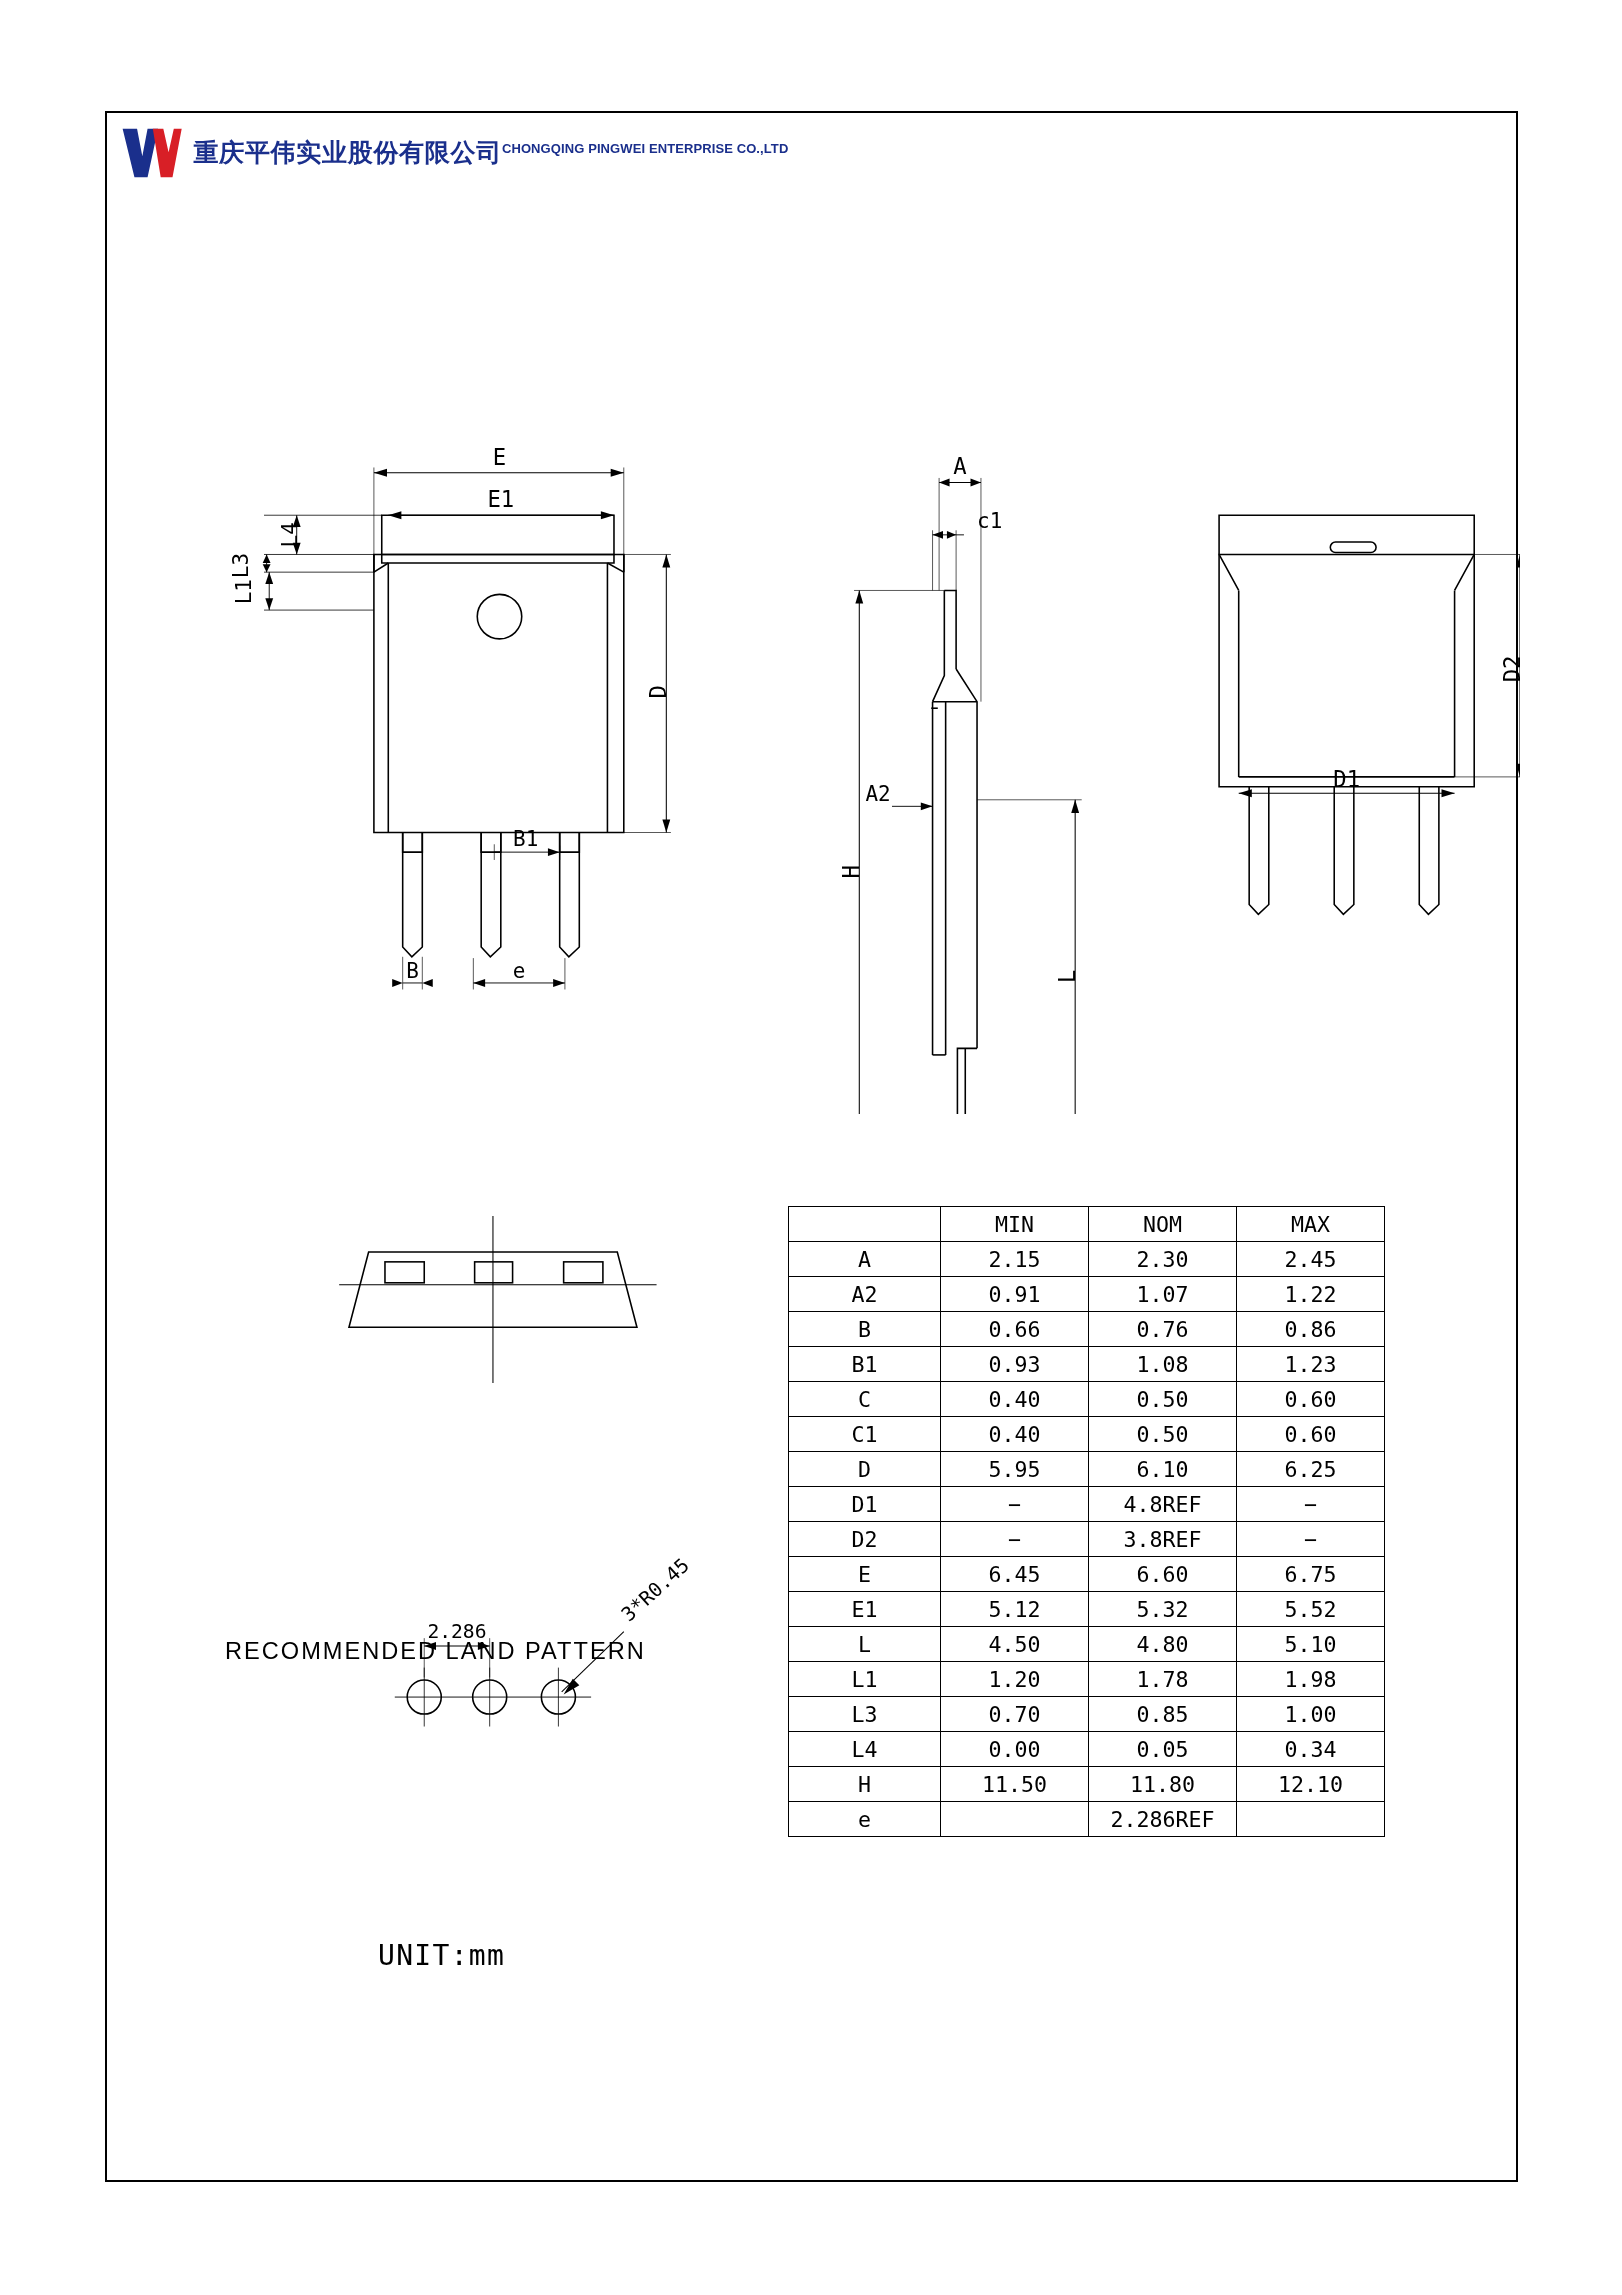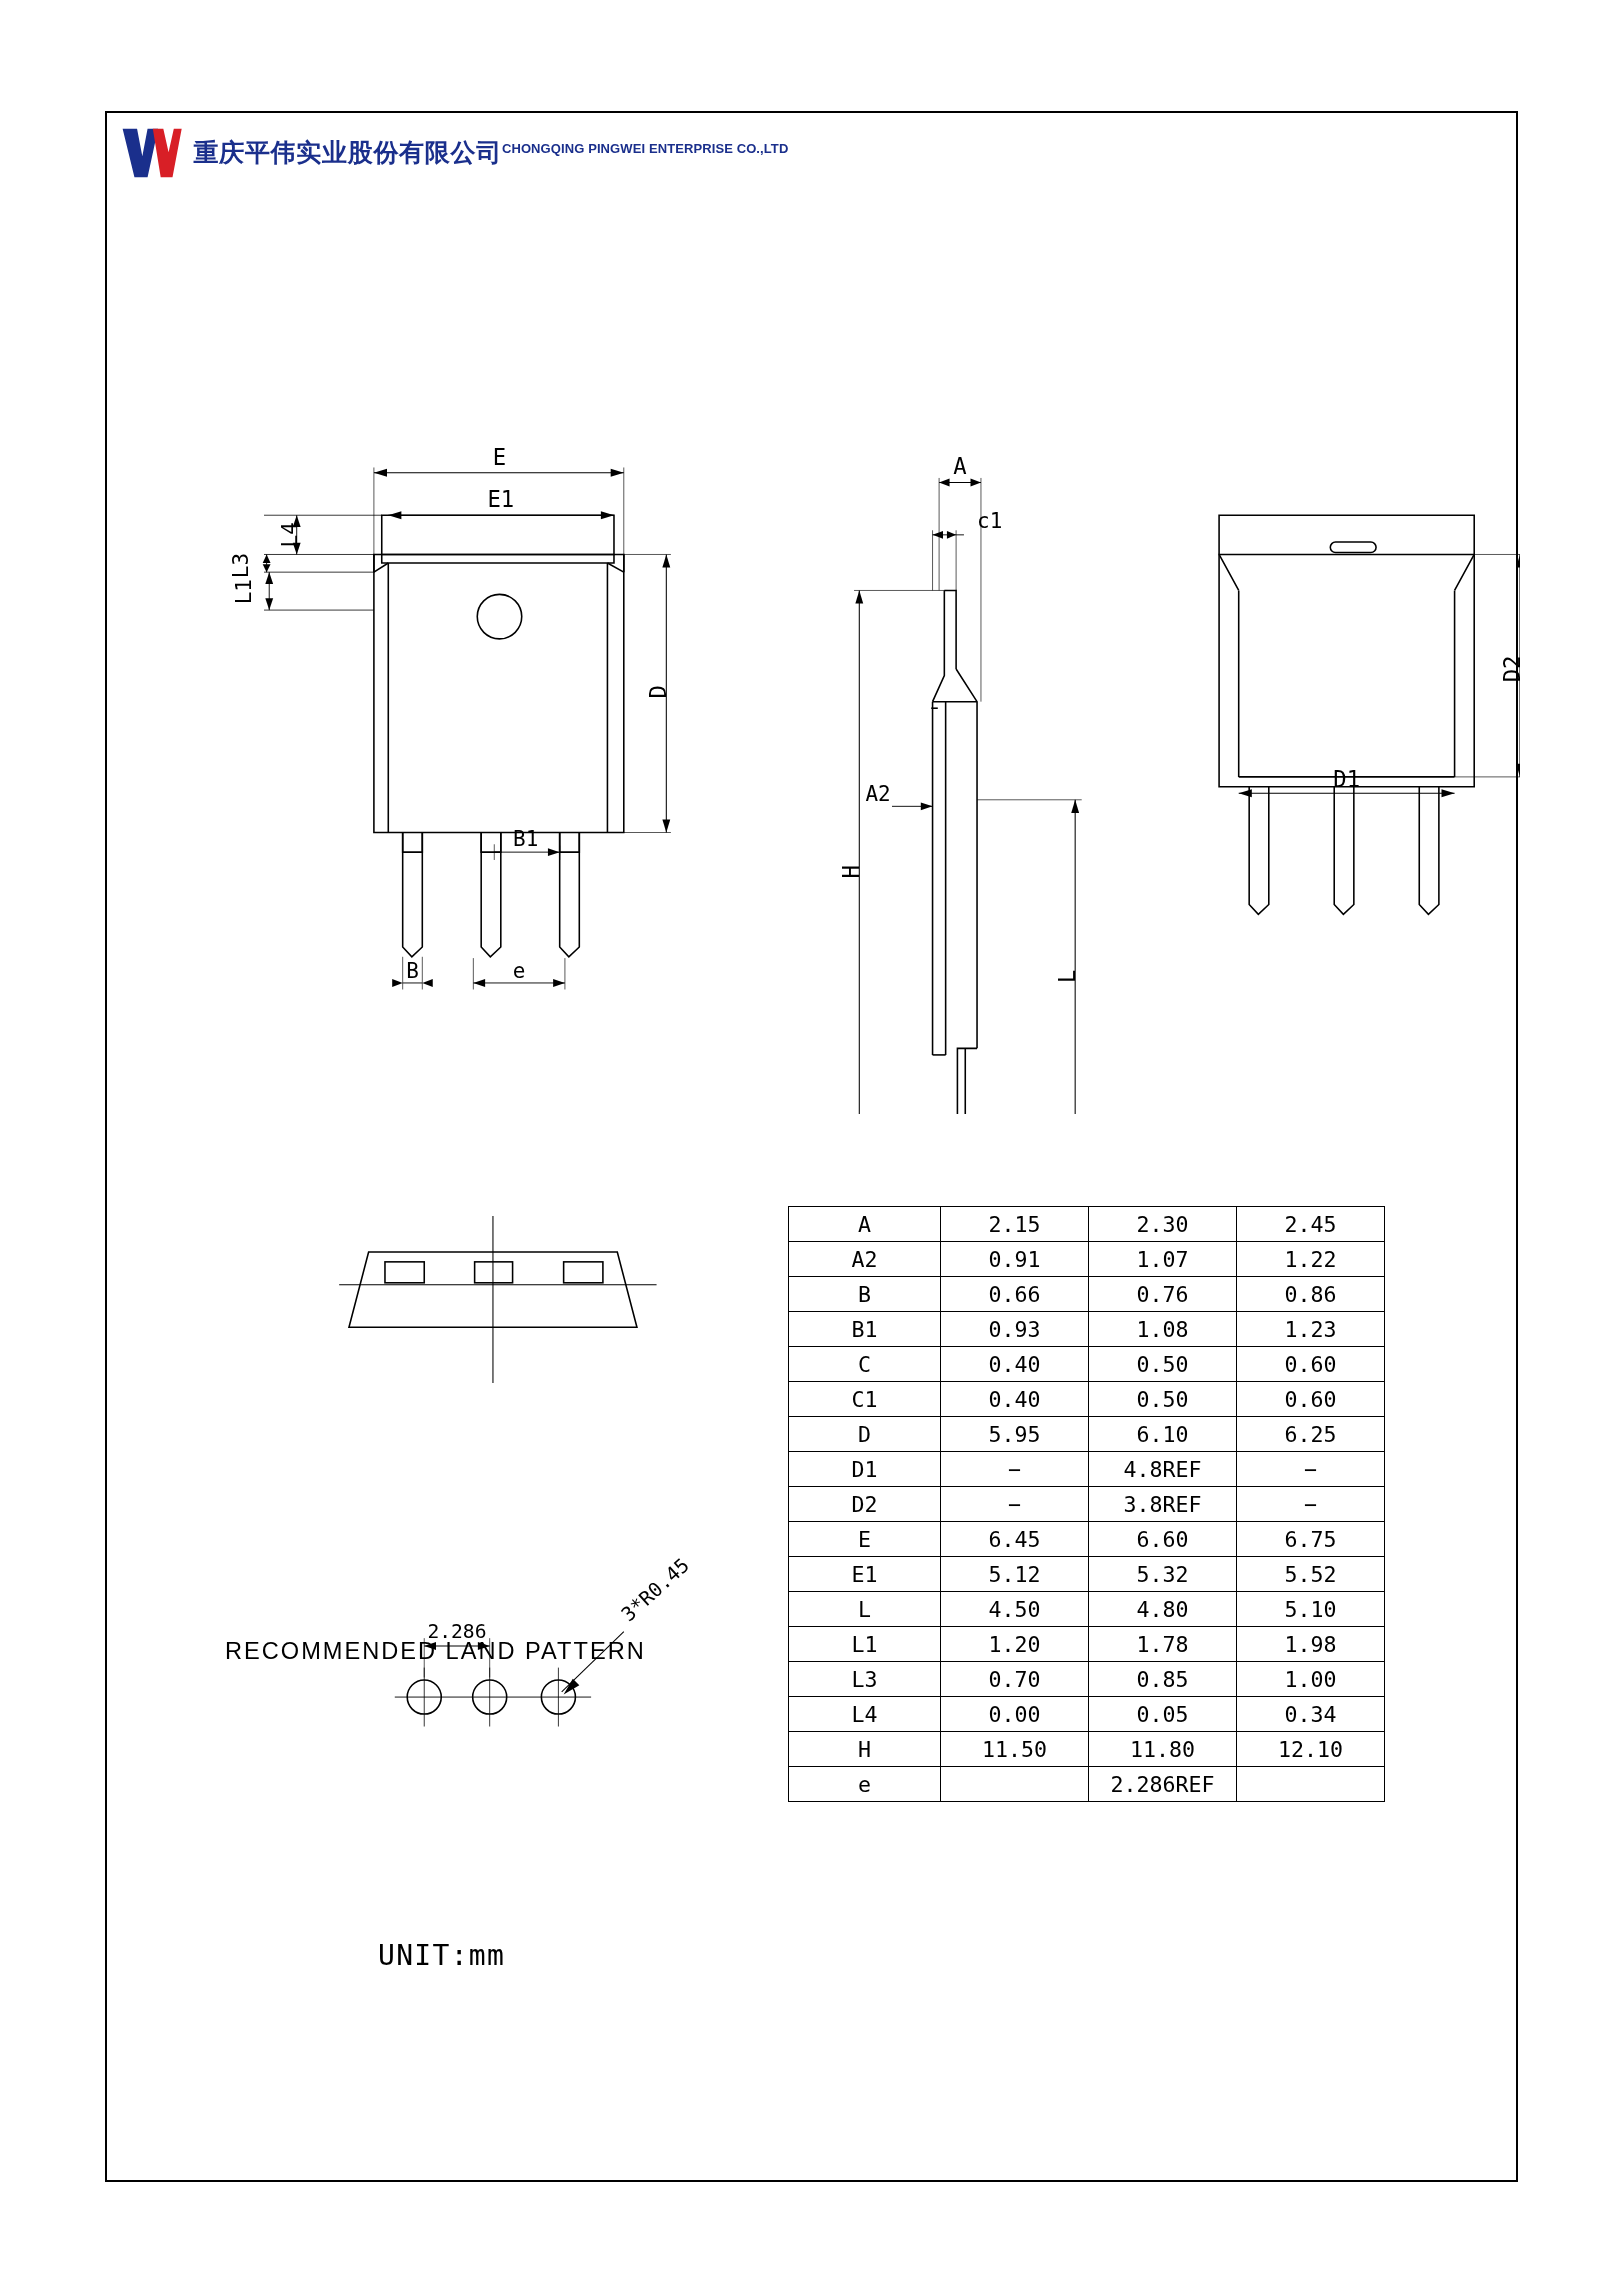"MIN" tr { html: none -> <tr> <td></td> <td>MIN</td> <td>NOM</td> <td>MAX</td> </tr> }
